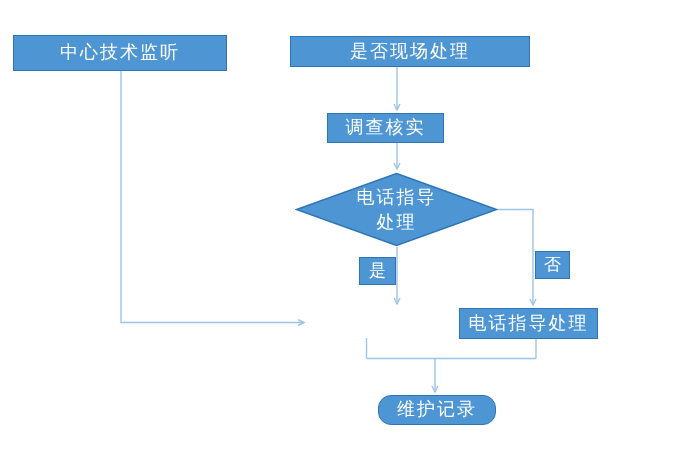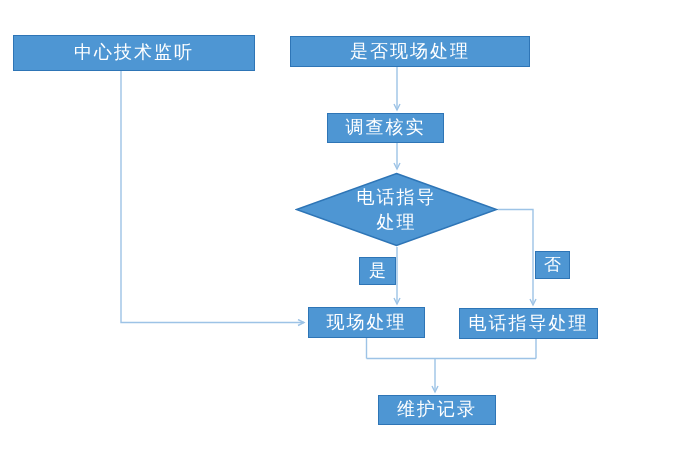"中心技术监听" div.node { width: 242px -> 214px }
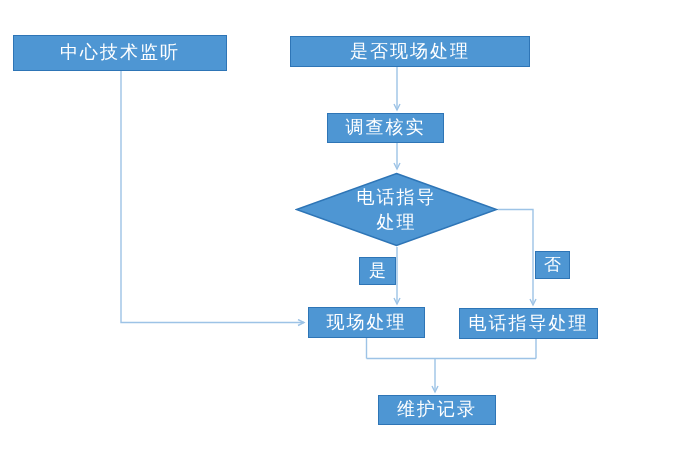"现场处理" div.node { html: <div> <span>现场处理</span> </div> -> none }
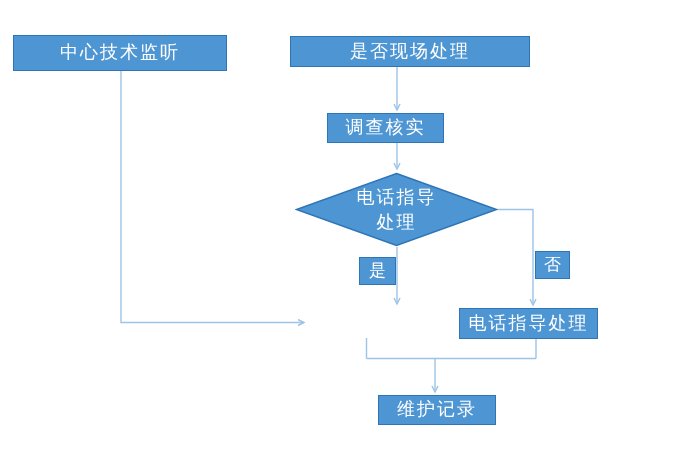"维护记录" div.node { border-radius: none -> 13px }
